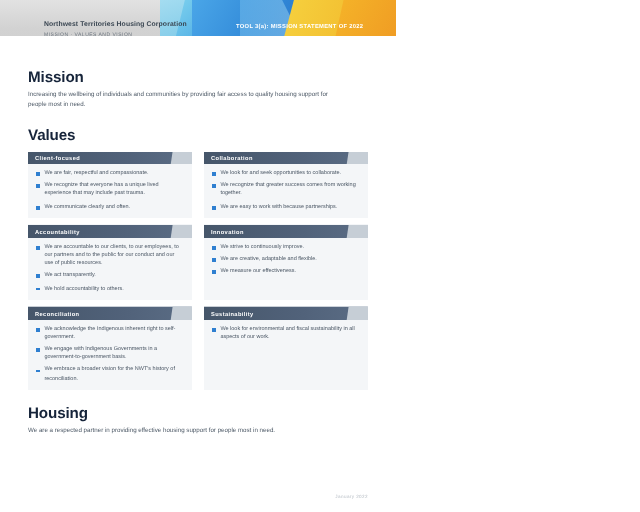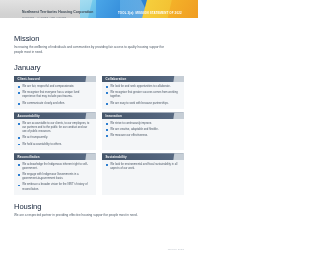"Mission" h2.sec { font-weight: 400 -> 700 }
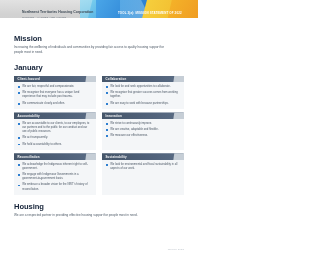"January" h2.sec { text: January -> Values }
